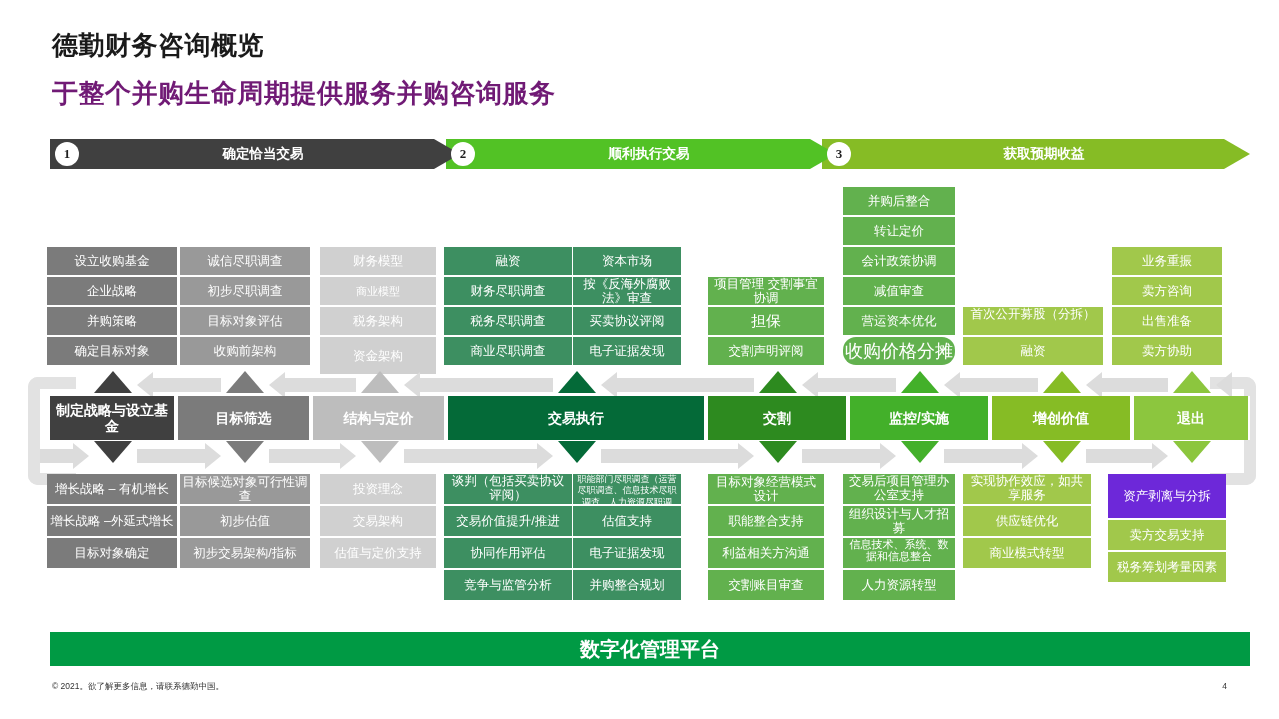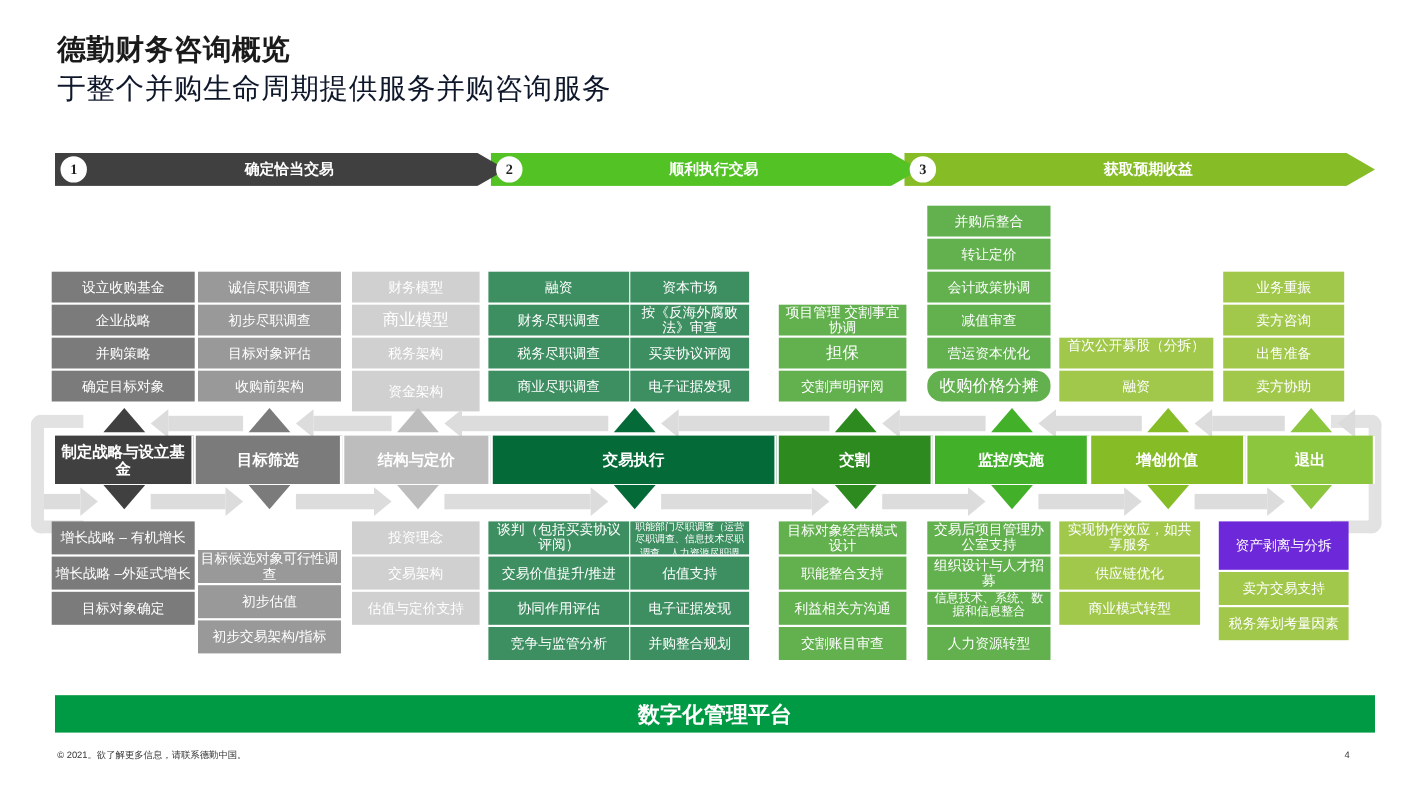"于整个并购生命周期提供服务并购咨询服务" #page-subtitle { color: #0f172a -> #701a75; font-weight: normal -> bold; top: 63px -> 76px }
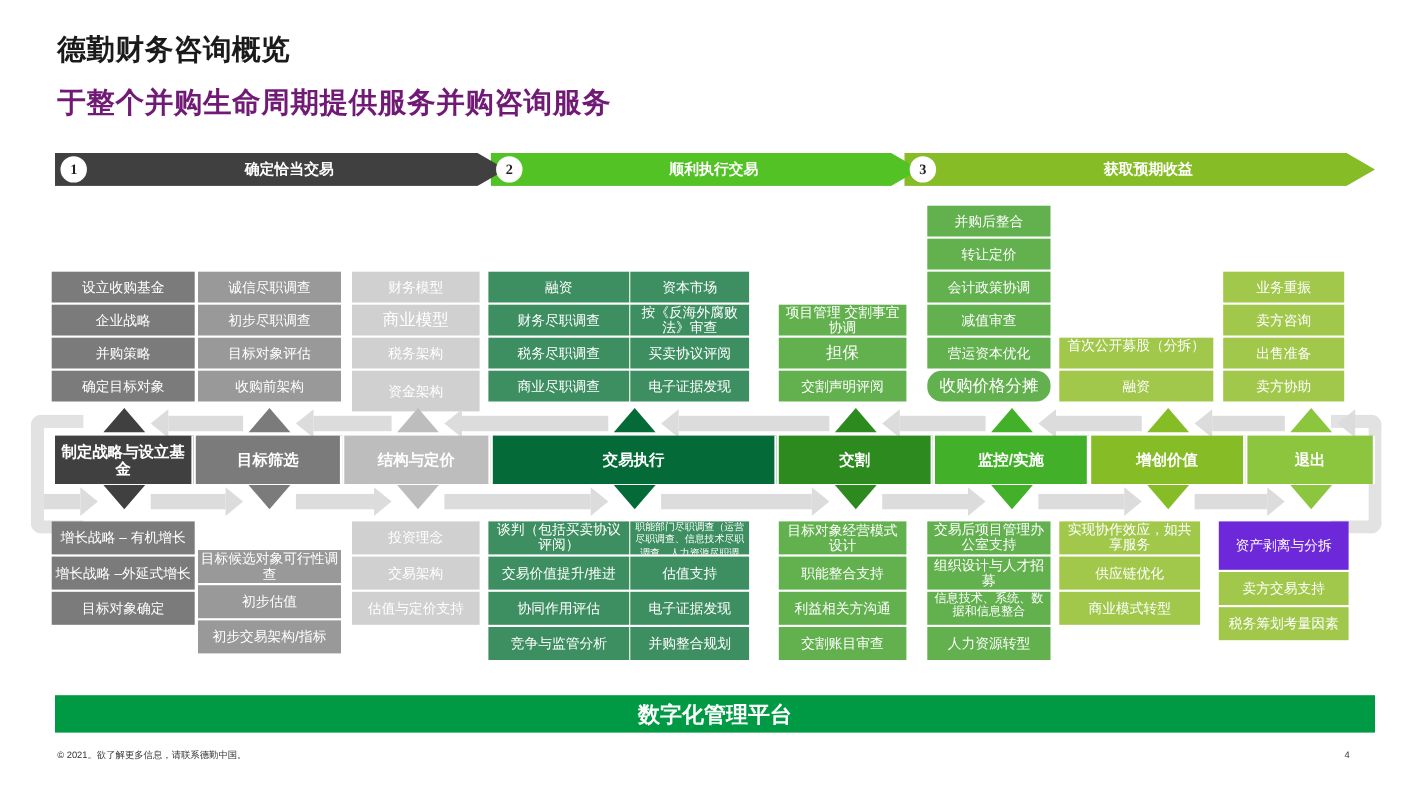"商业模型" div.cell { font-size: 15px -> 11px }
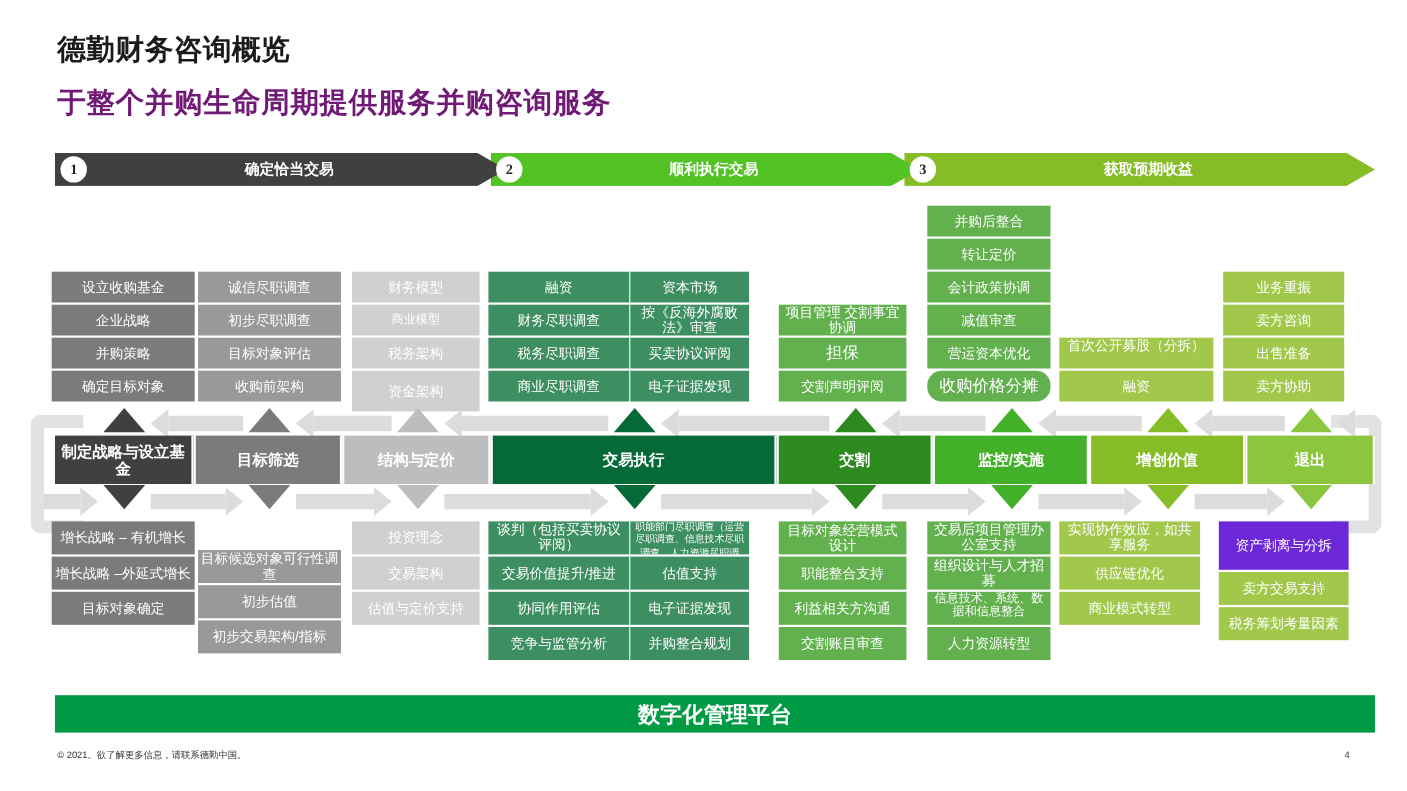"收购价格分摊" div.cell { font-size: 15px -> 18px }
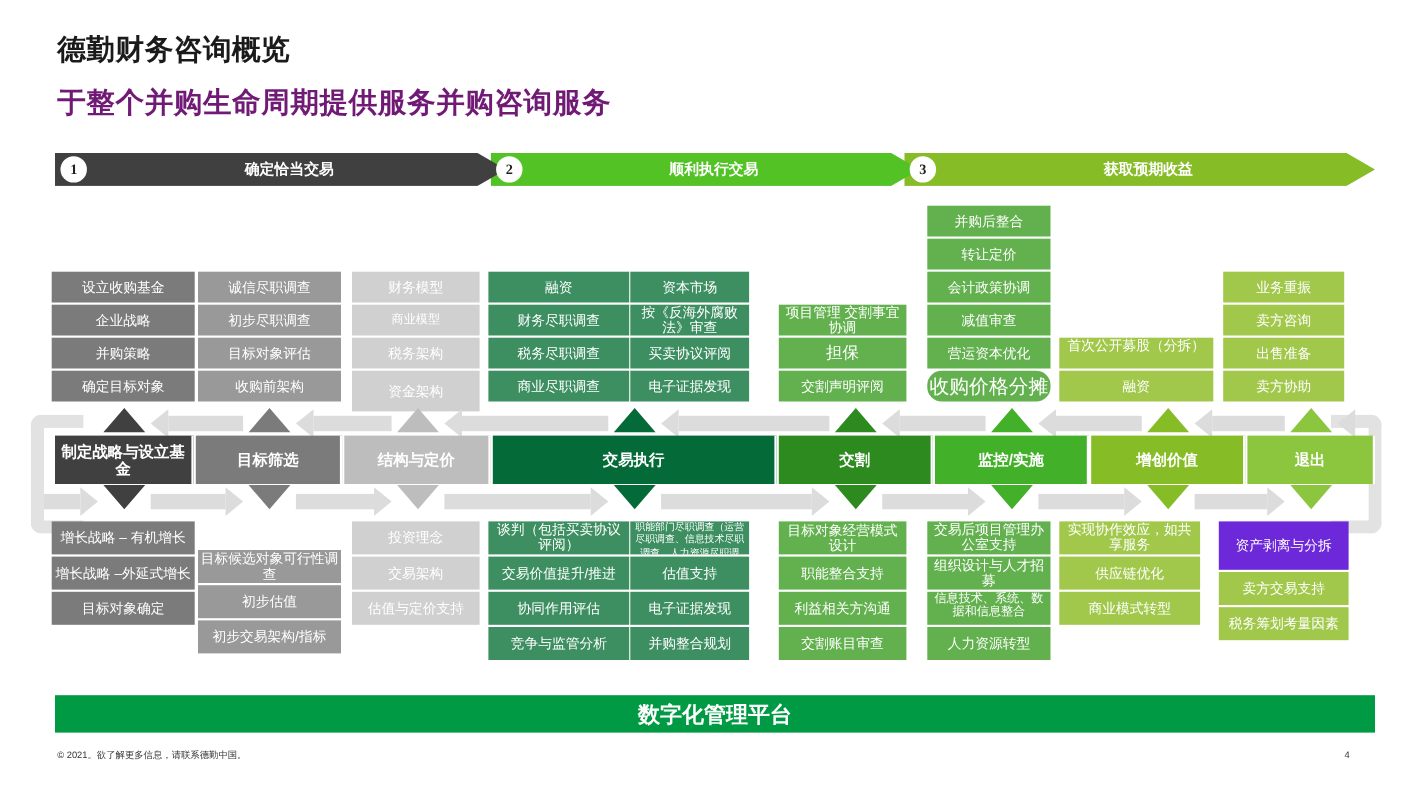"目标候选对象可行性调查" div.col { top: 500px -> 474px }
